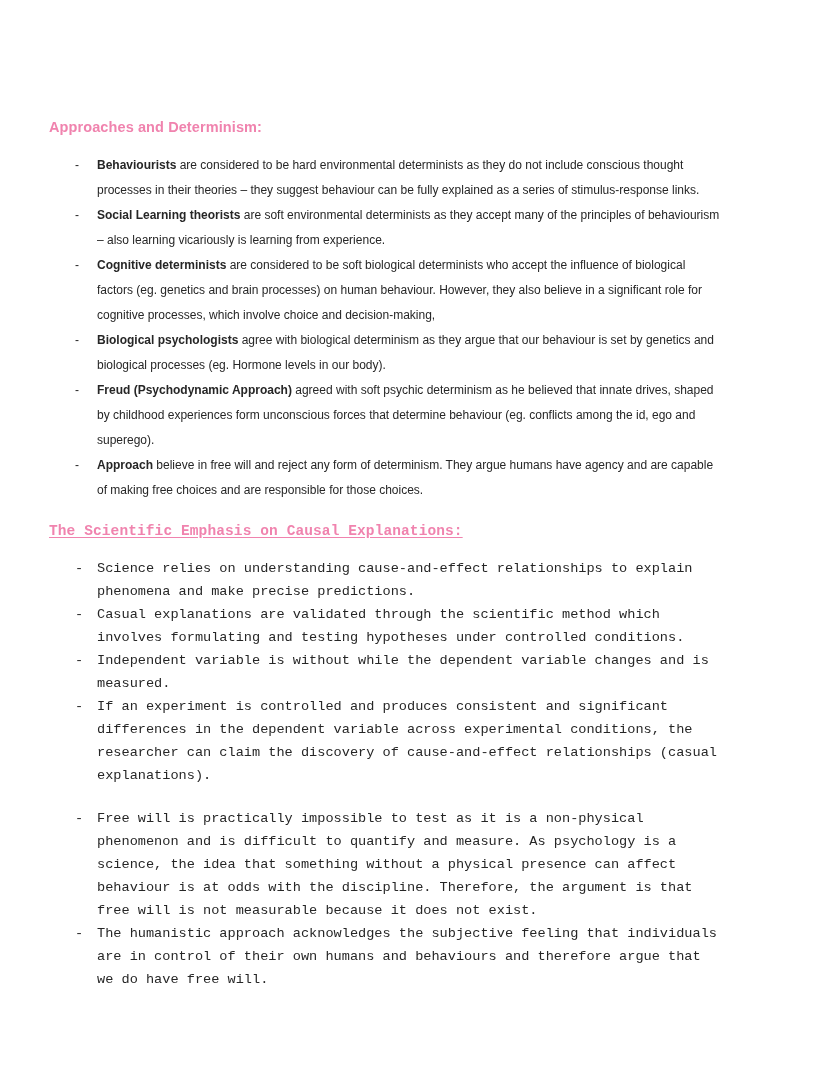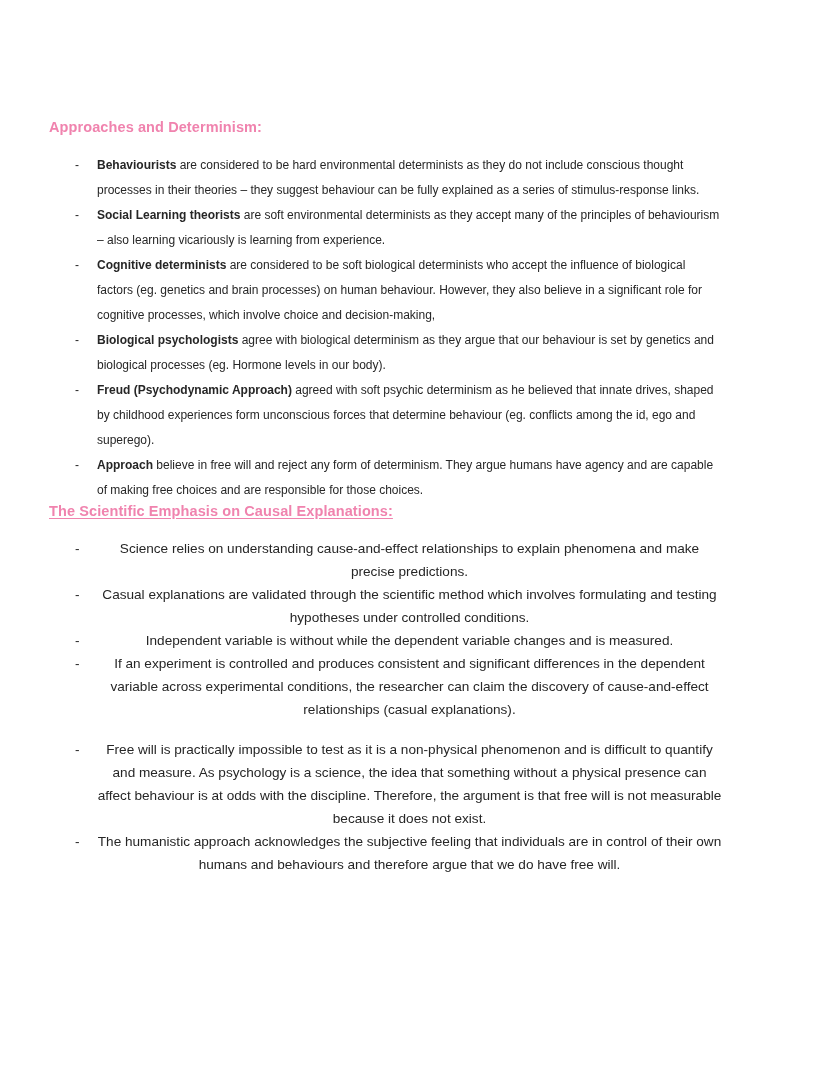"The Scientific Emphasis on Causal" .doc-section + .doc-section { font-family: none -> Liberation Mono, monospace; margin-top: none -> 20px }
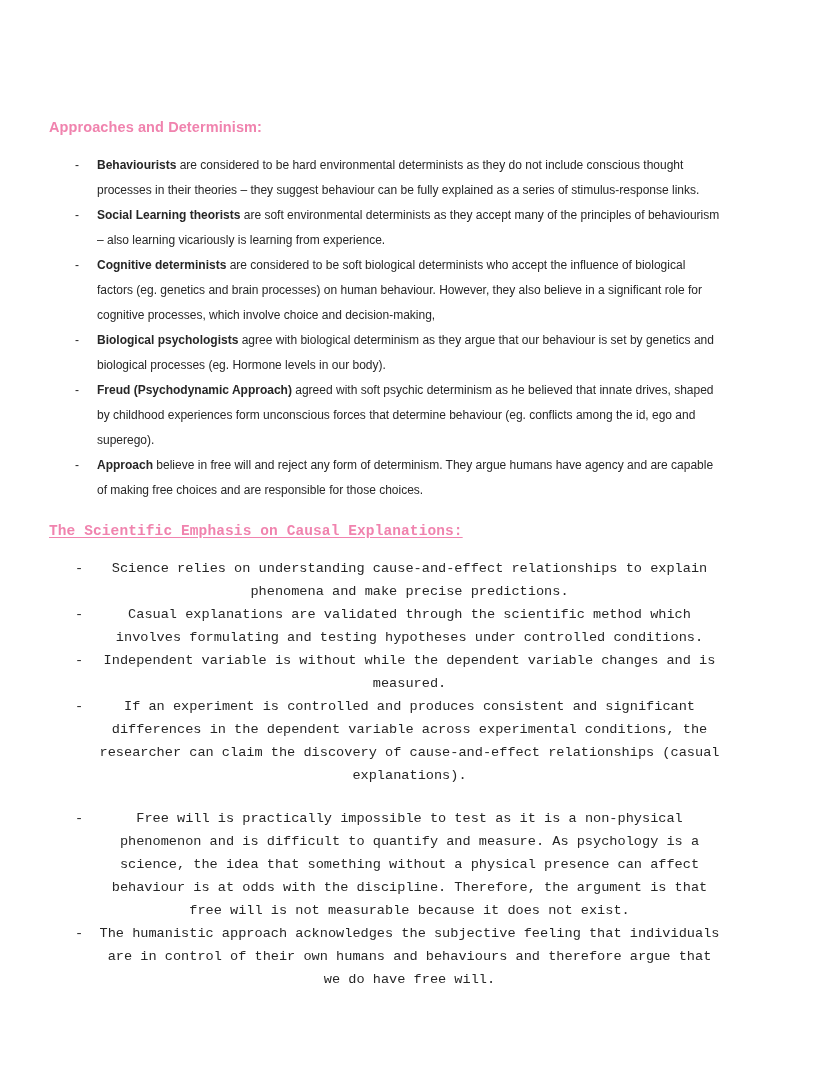"Science relies on understanding" ul.size-small li { text-align: center -> none }
